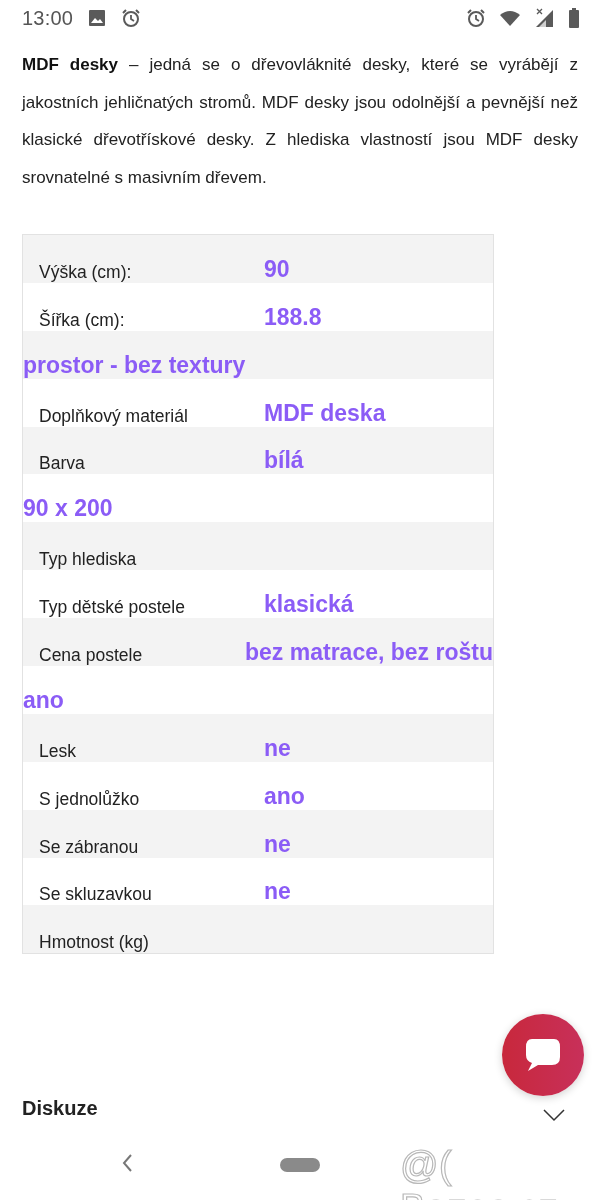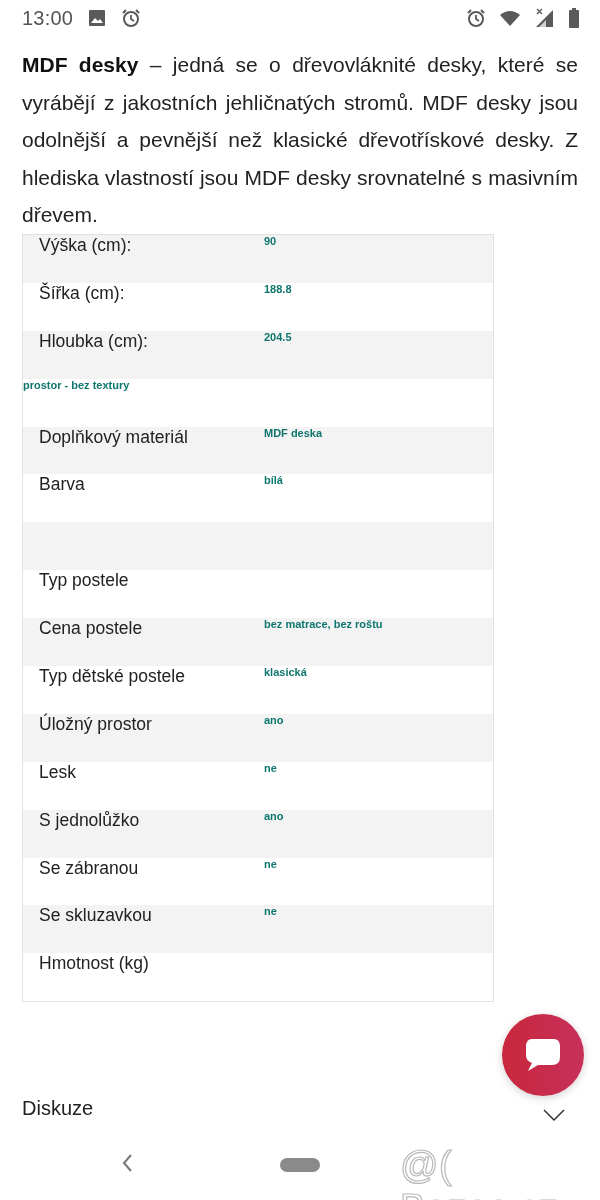"MDF desky – jedná se" .intro { font-size: 21px -> 17px }
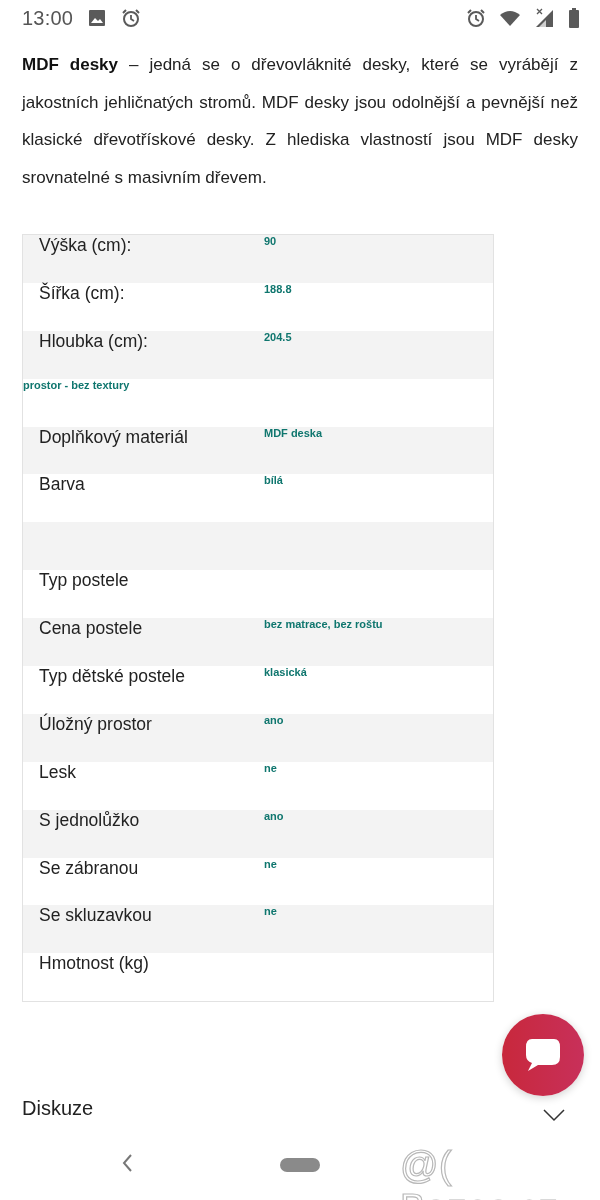"Výška (cm):" .spec-row { align-items: flex-start -> flex-end }
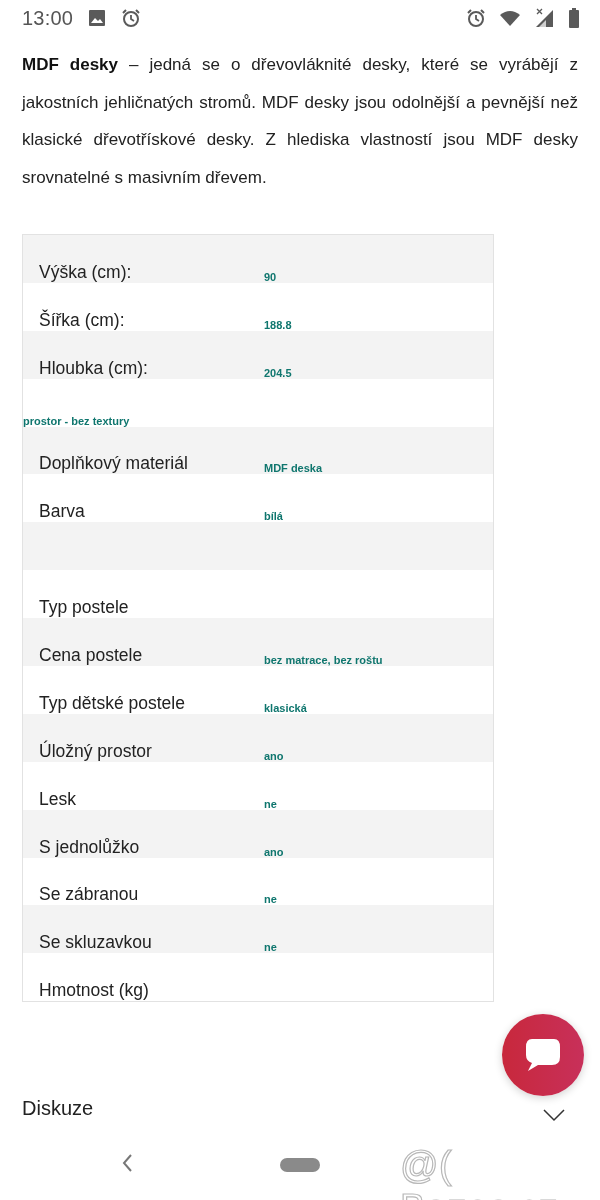"90" .spec-value { color: #0f766e -> #8b5cf6; font-size: 11px -> 23px }
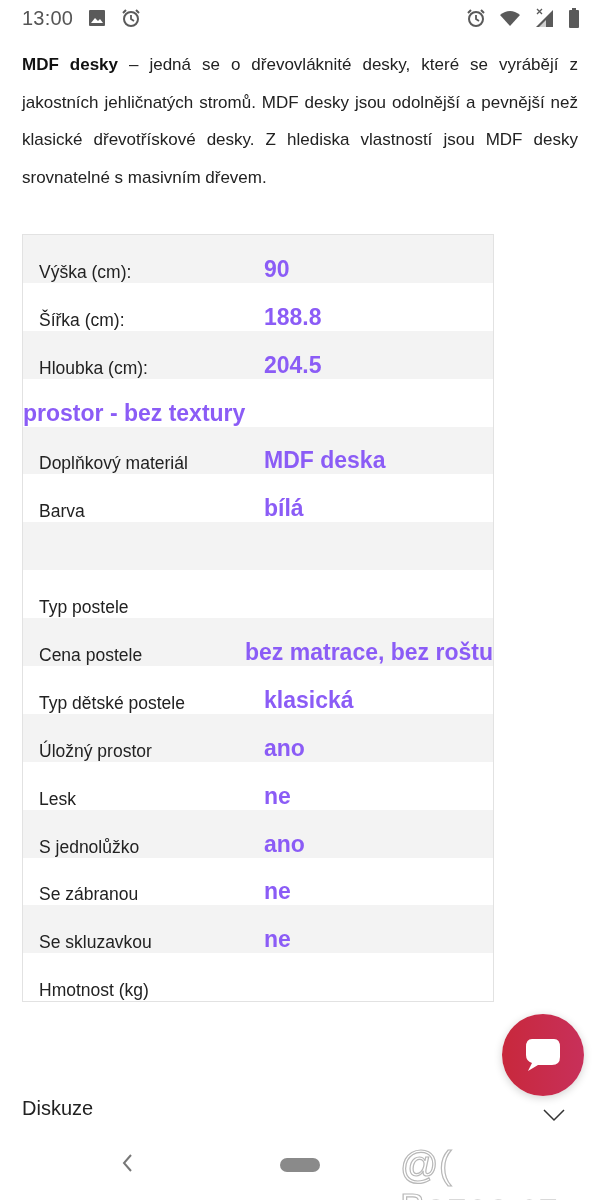"Hloubka (cm):" div.spec-row { html: <div> <span>Hloubka (cm):</span> <span>204.5</span> </div> -> none }
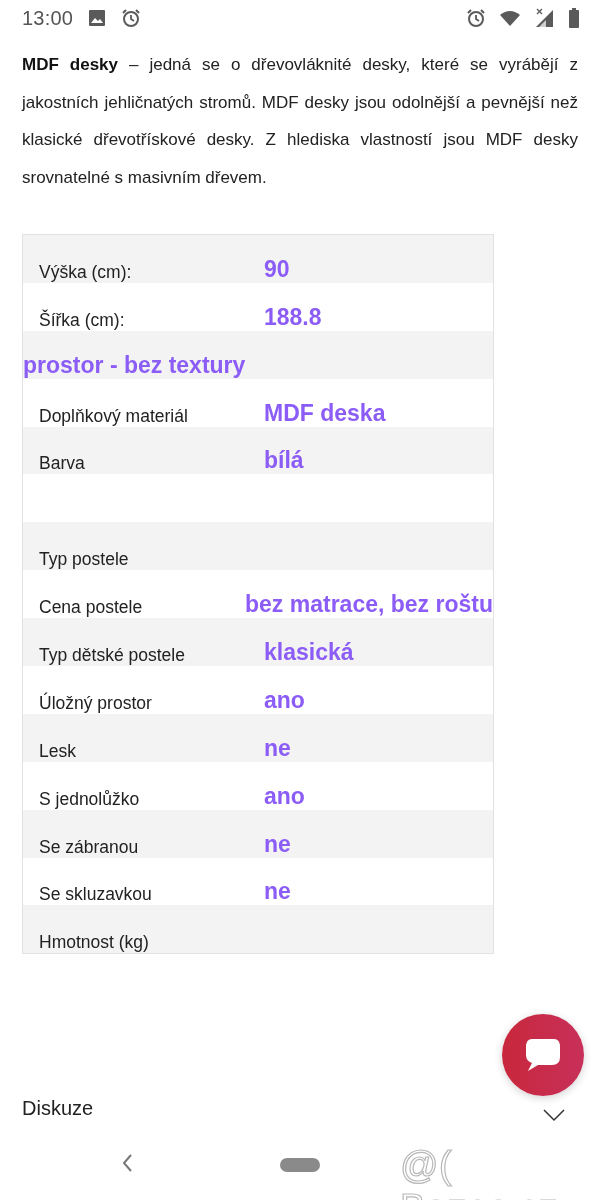"90 x 200" span.spec-value { html: none -> <span>90 x 200</span> }
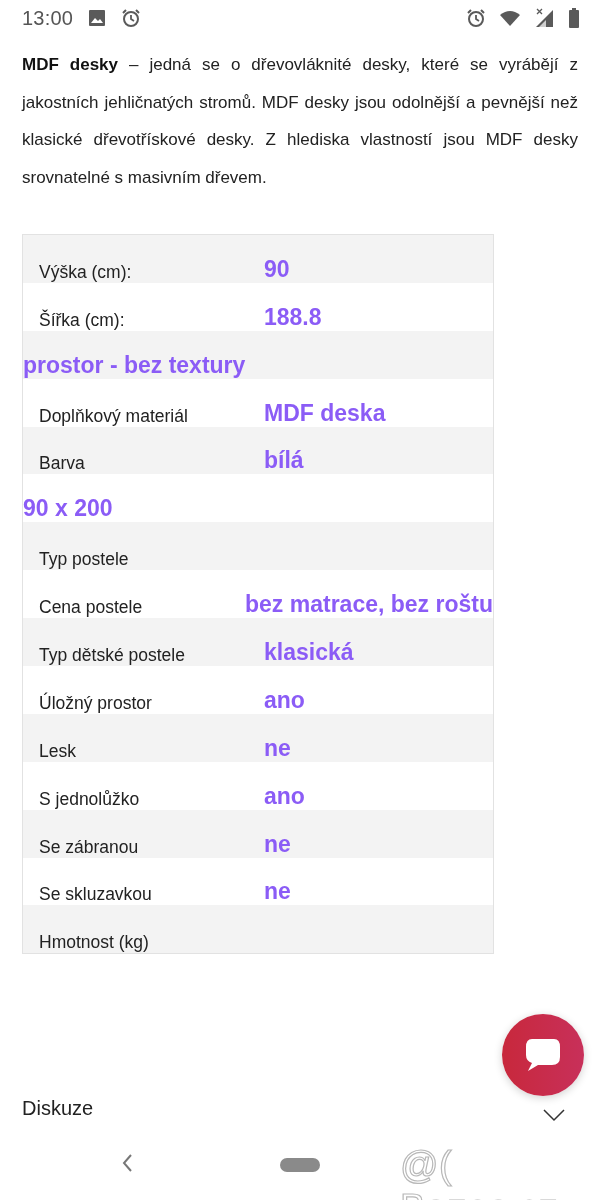"Typ postele" span.spec-label { text: postele -> hlediska }
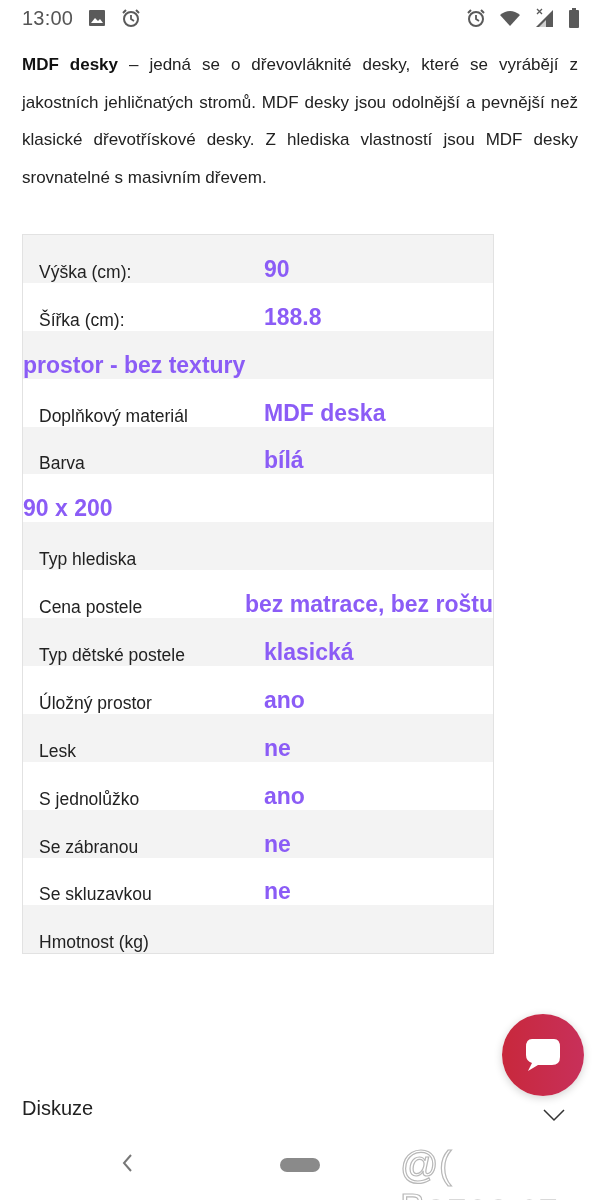"Cena postele" div.spec-row { order: before "Typ dětské postele" -> after "Typ dětské postele" }
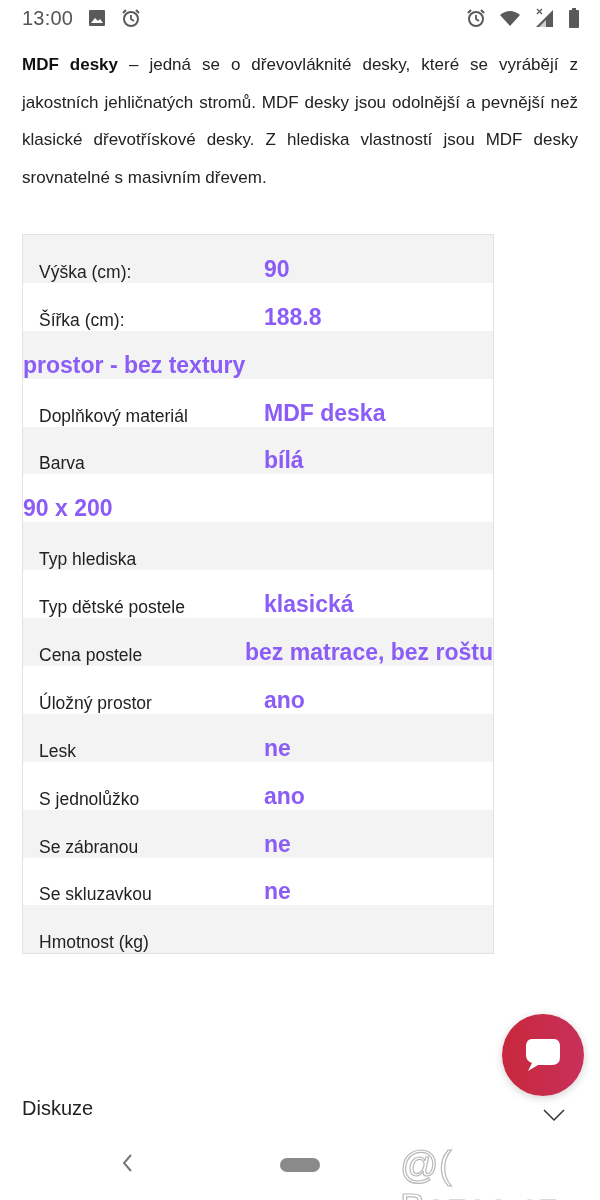"Úložný prostor" span.spec-label { html: <span>Úložný prostor</span> -> none }
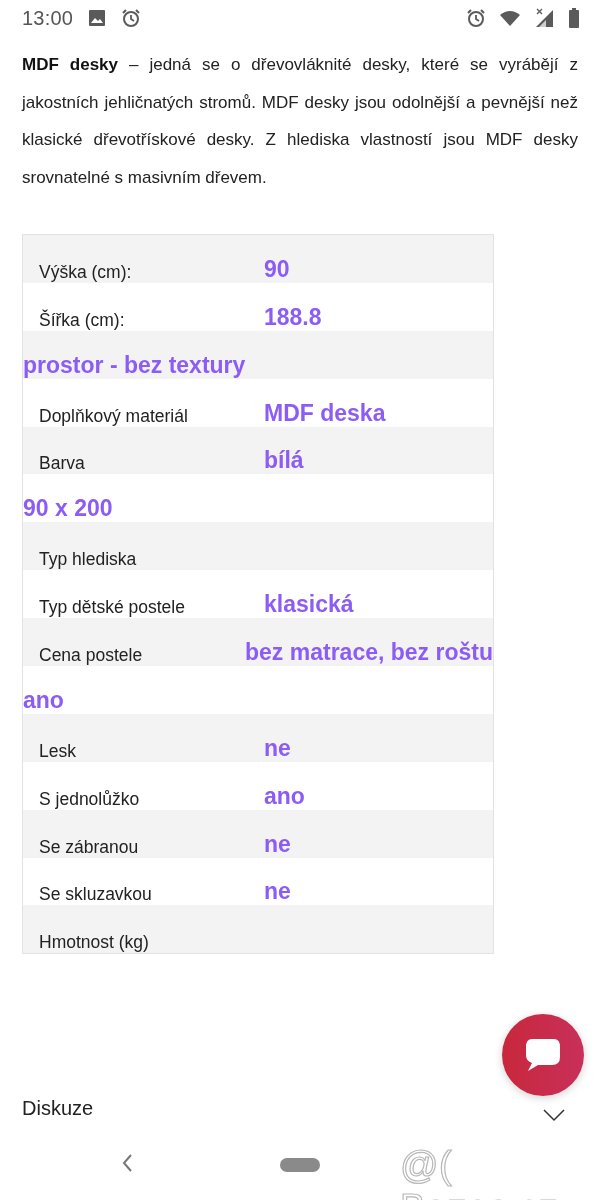"Diskuze" .discussion { font-weight: none -> bold }
